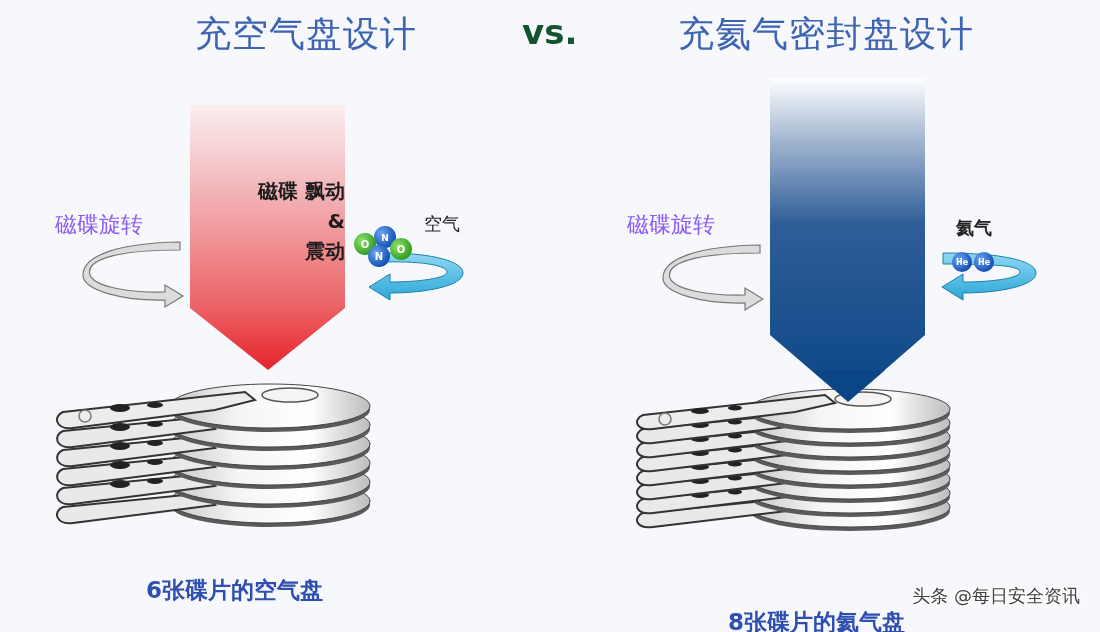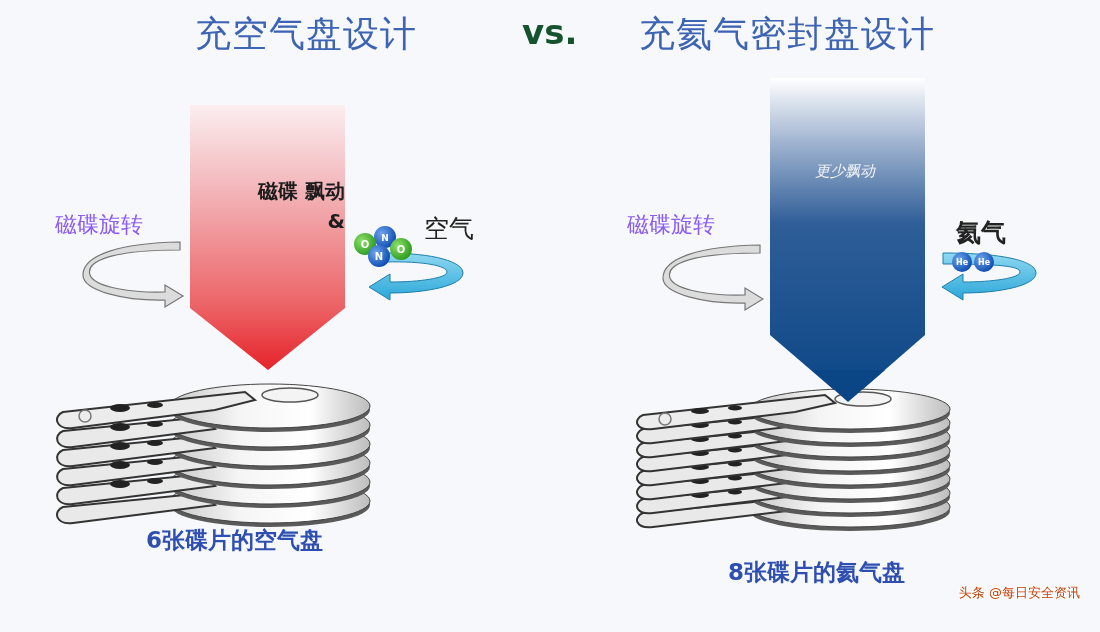"充氦气密封盘设计" div.abs { left: 639px -> 678px }
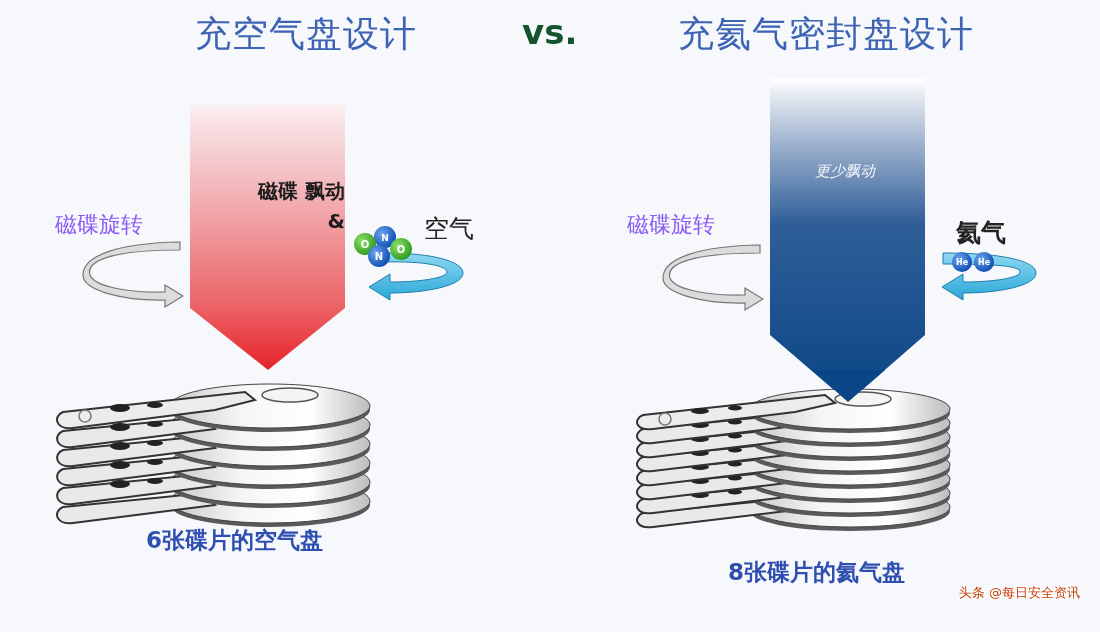"更少飘动" div { html: <div>更少飘动</div> -> none }
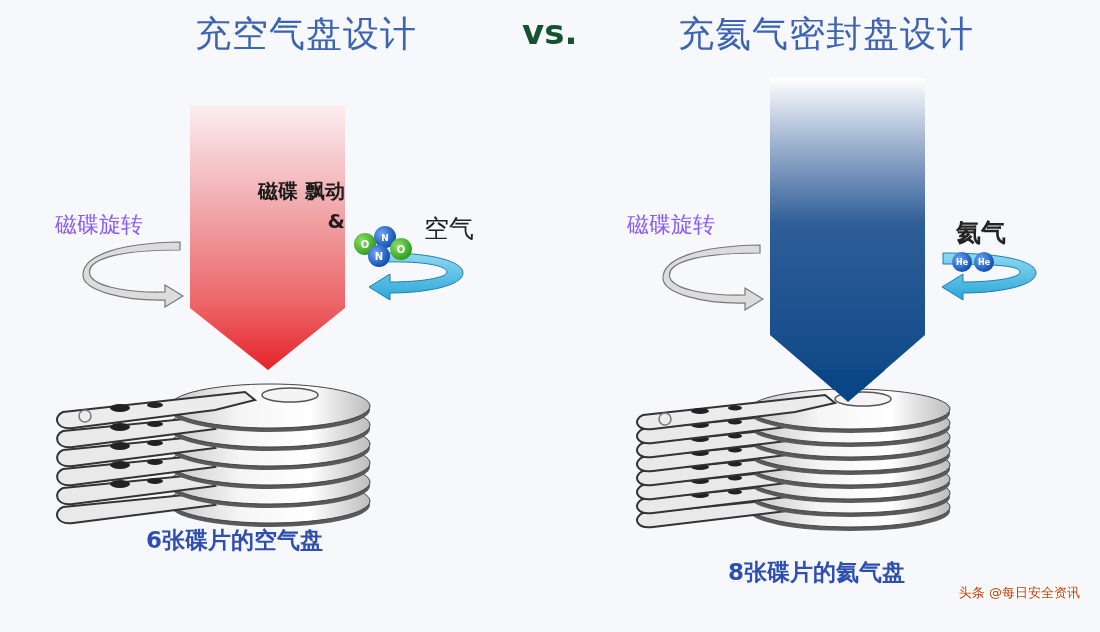"空气" .gas-label { font-size: 25px -> 18px }
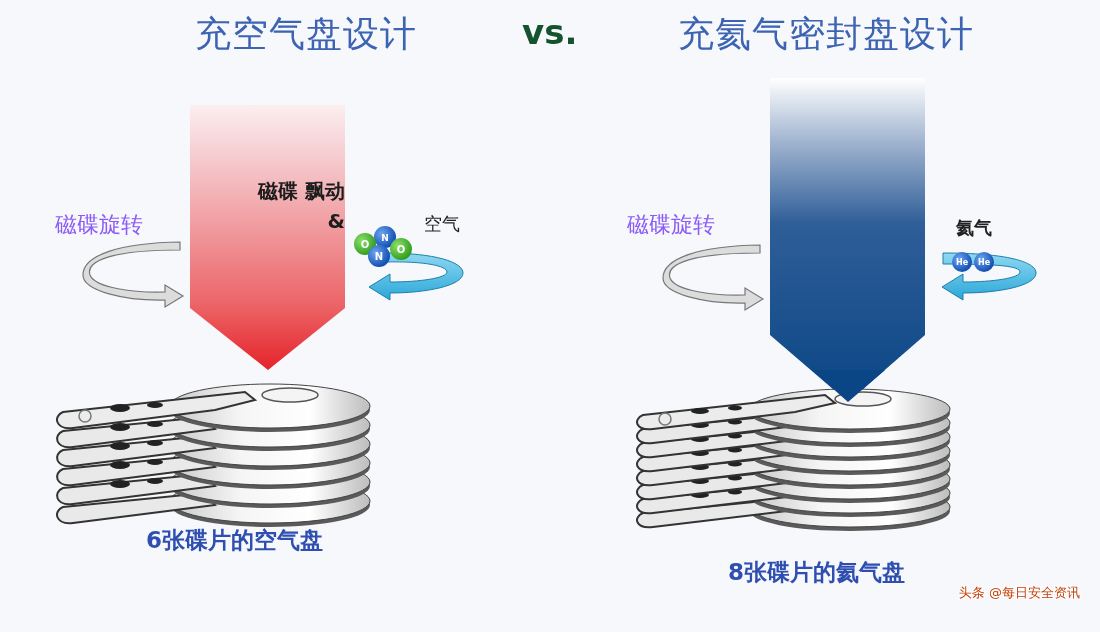"震动" div { html: none -> <div>震动</div> }
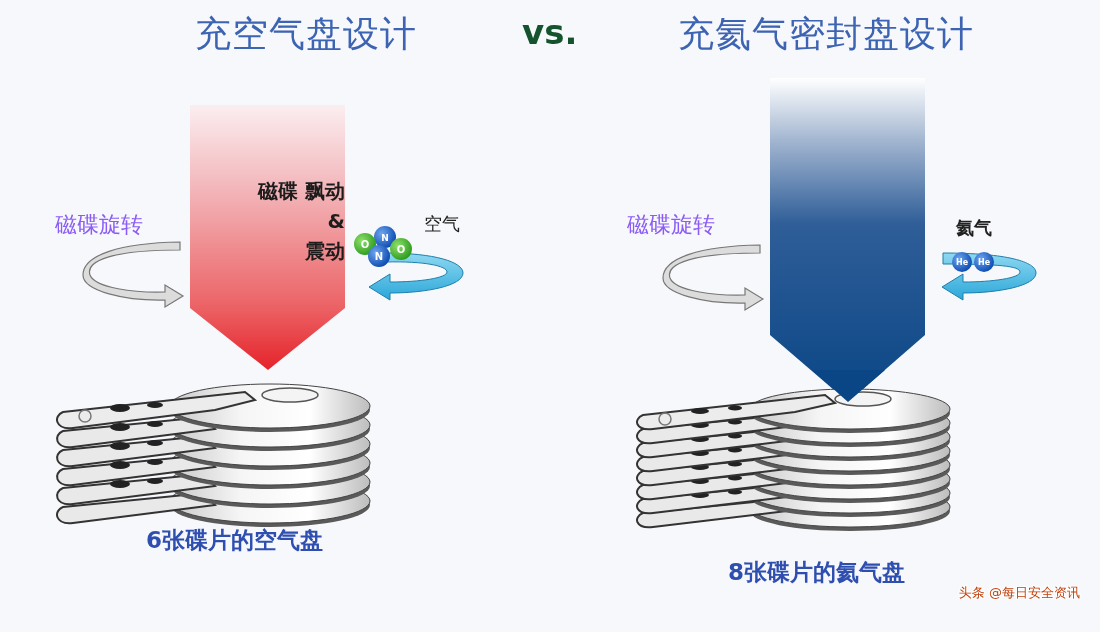"6张碟片的空气盘" .caption { top: 525px -> 575px }
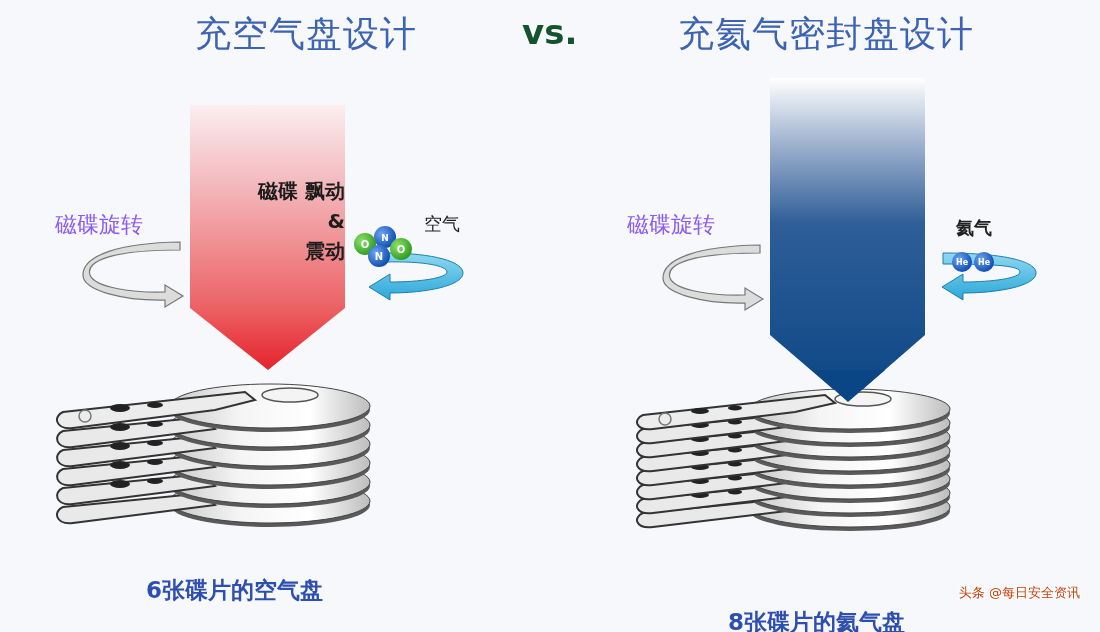"头条 @每日安全资讯" .watermark { color: #c2410c -> #404040; font-size: 13px -> 18px }
